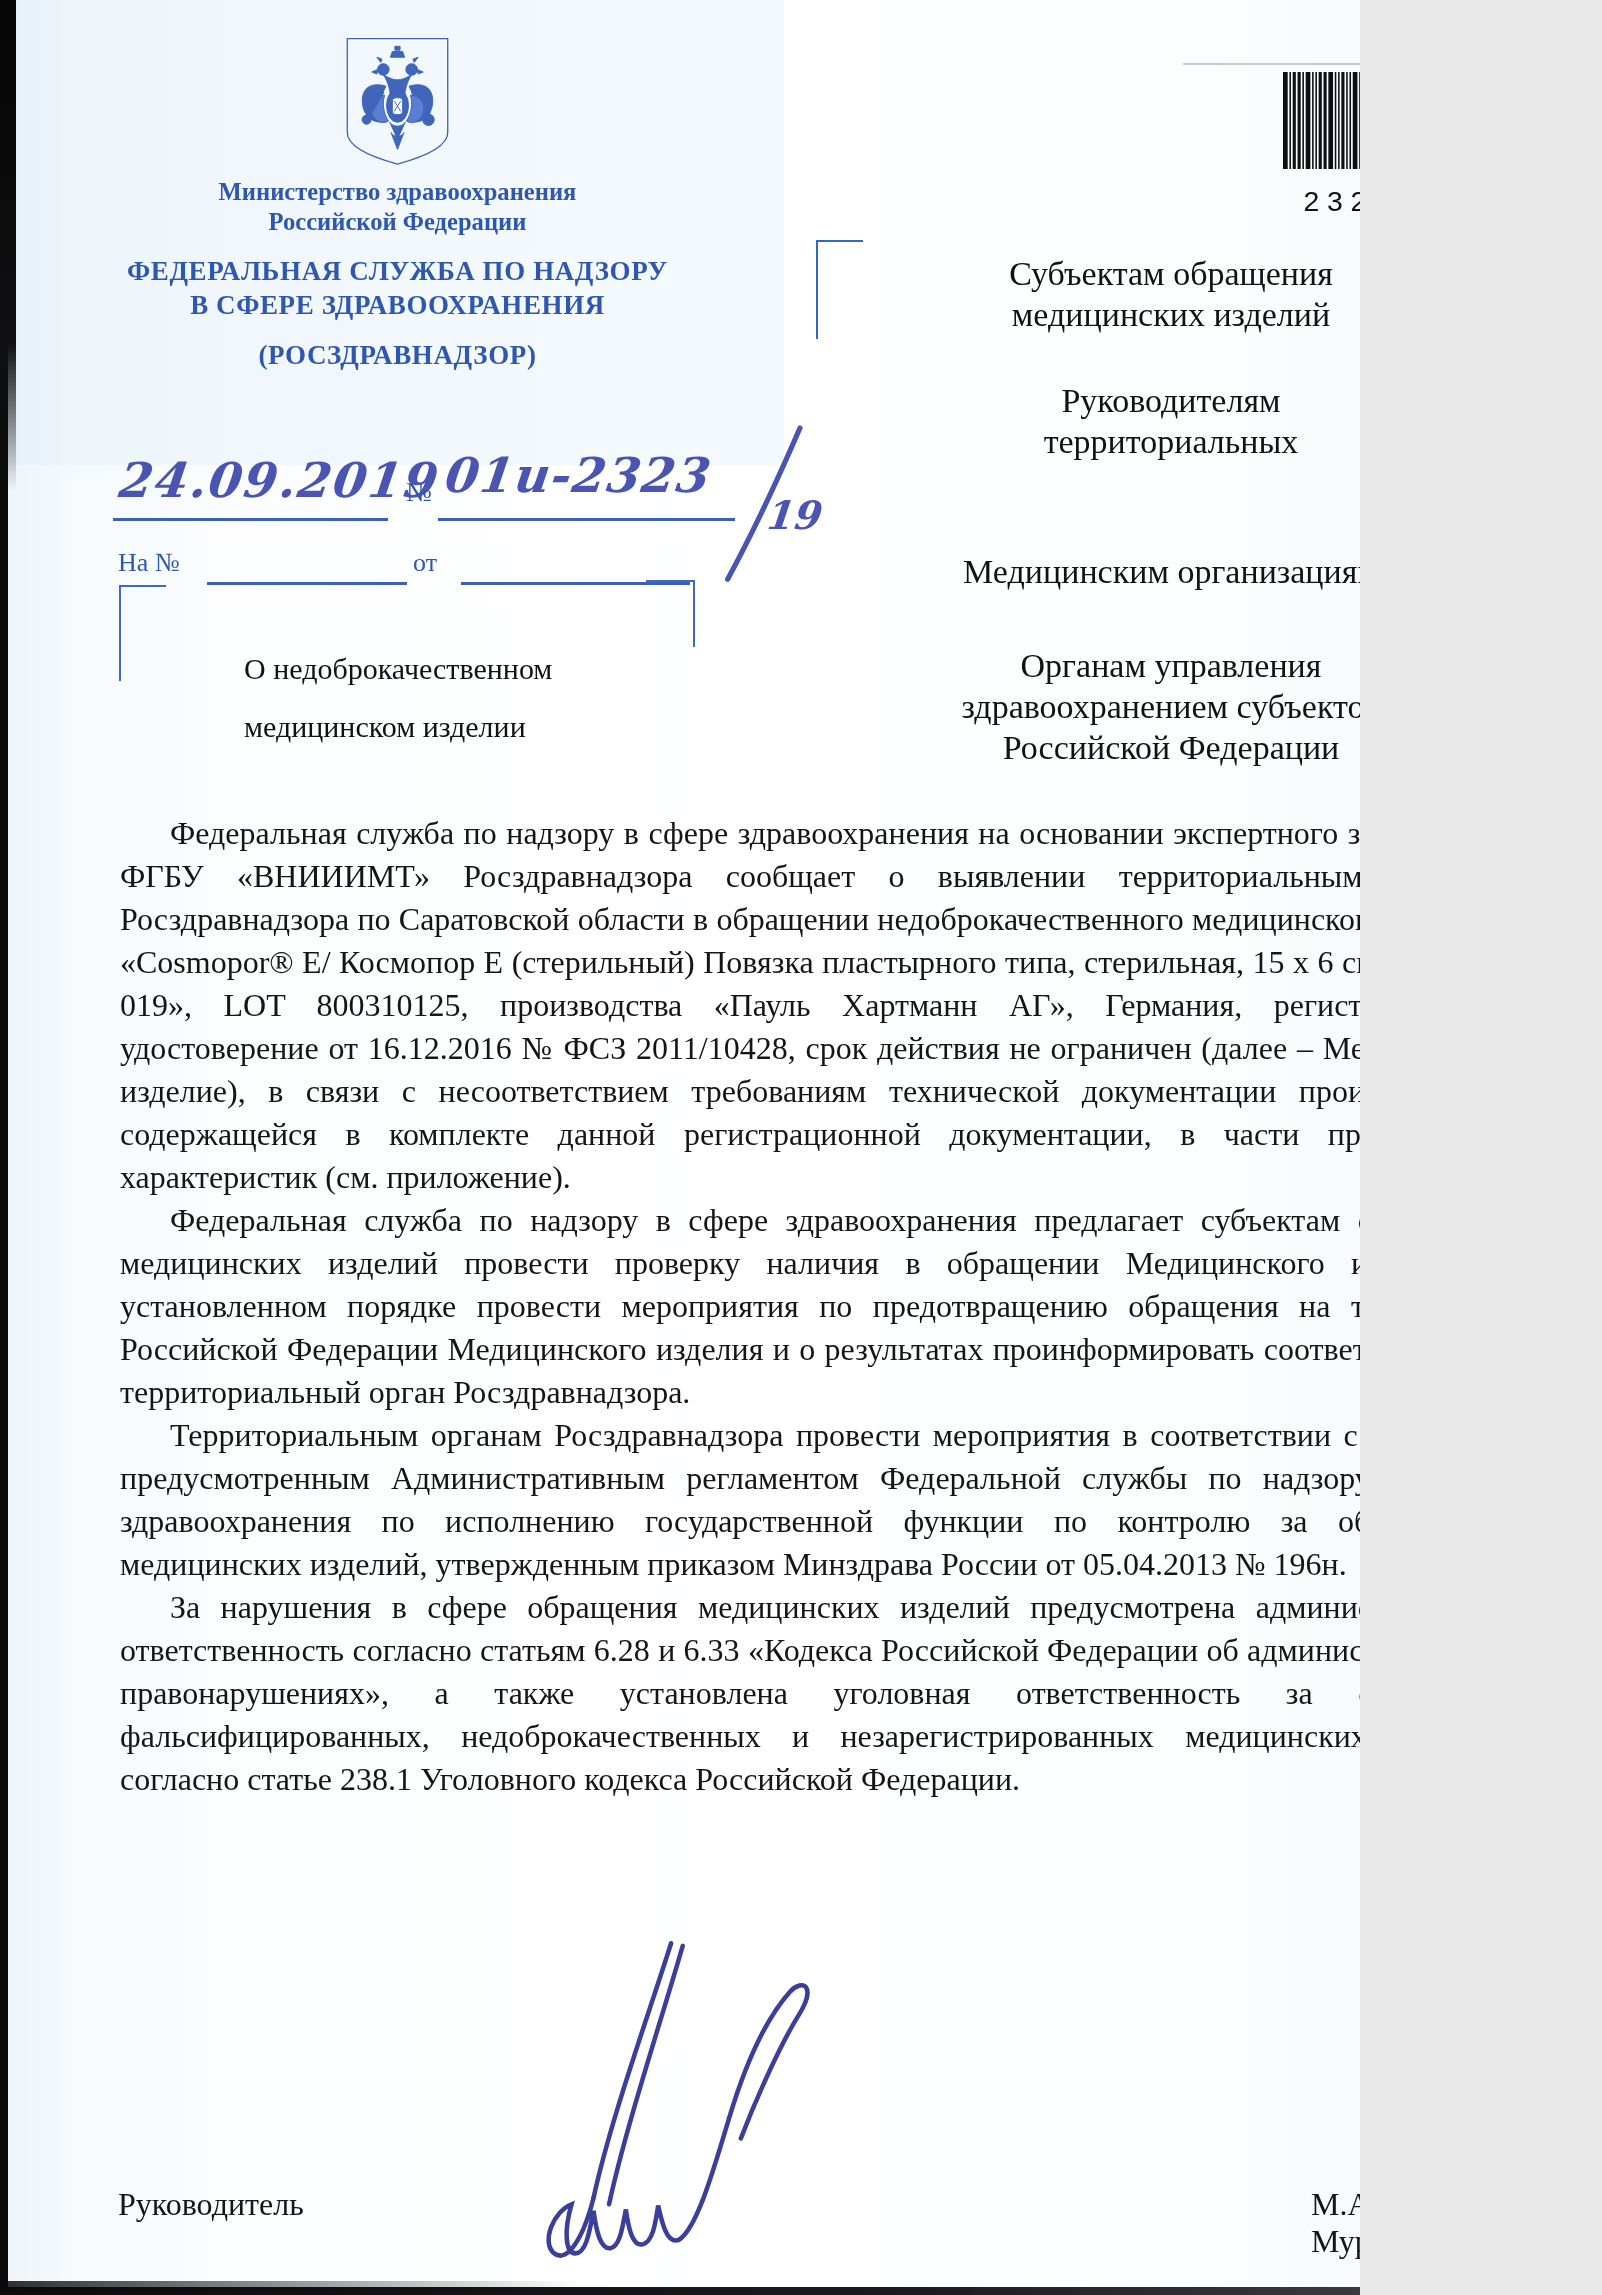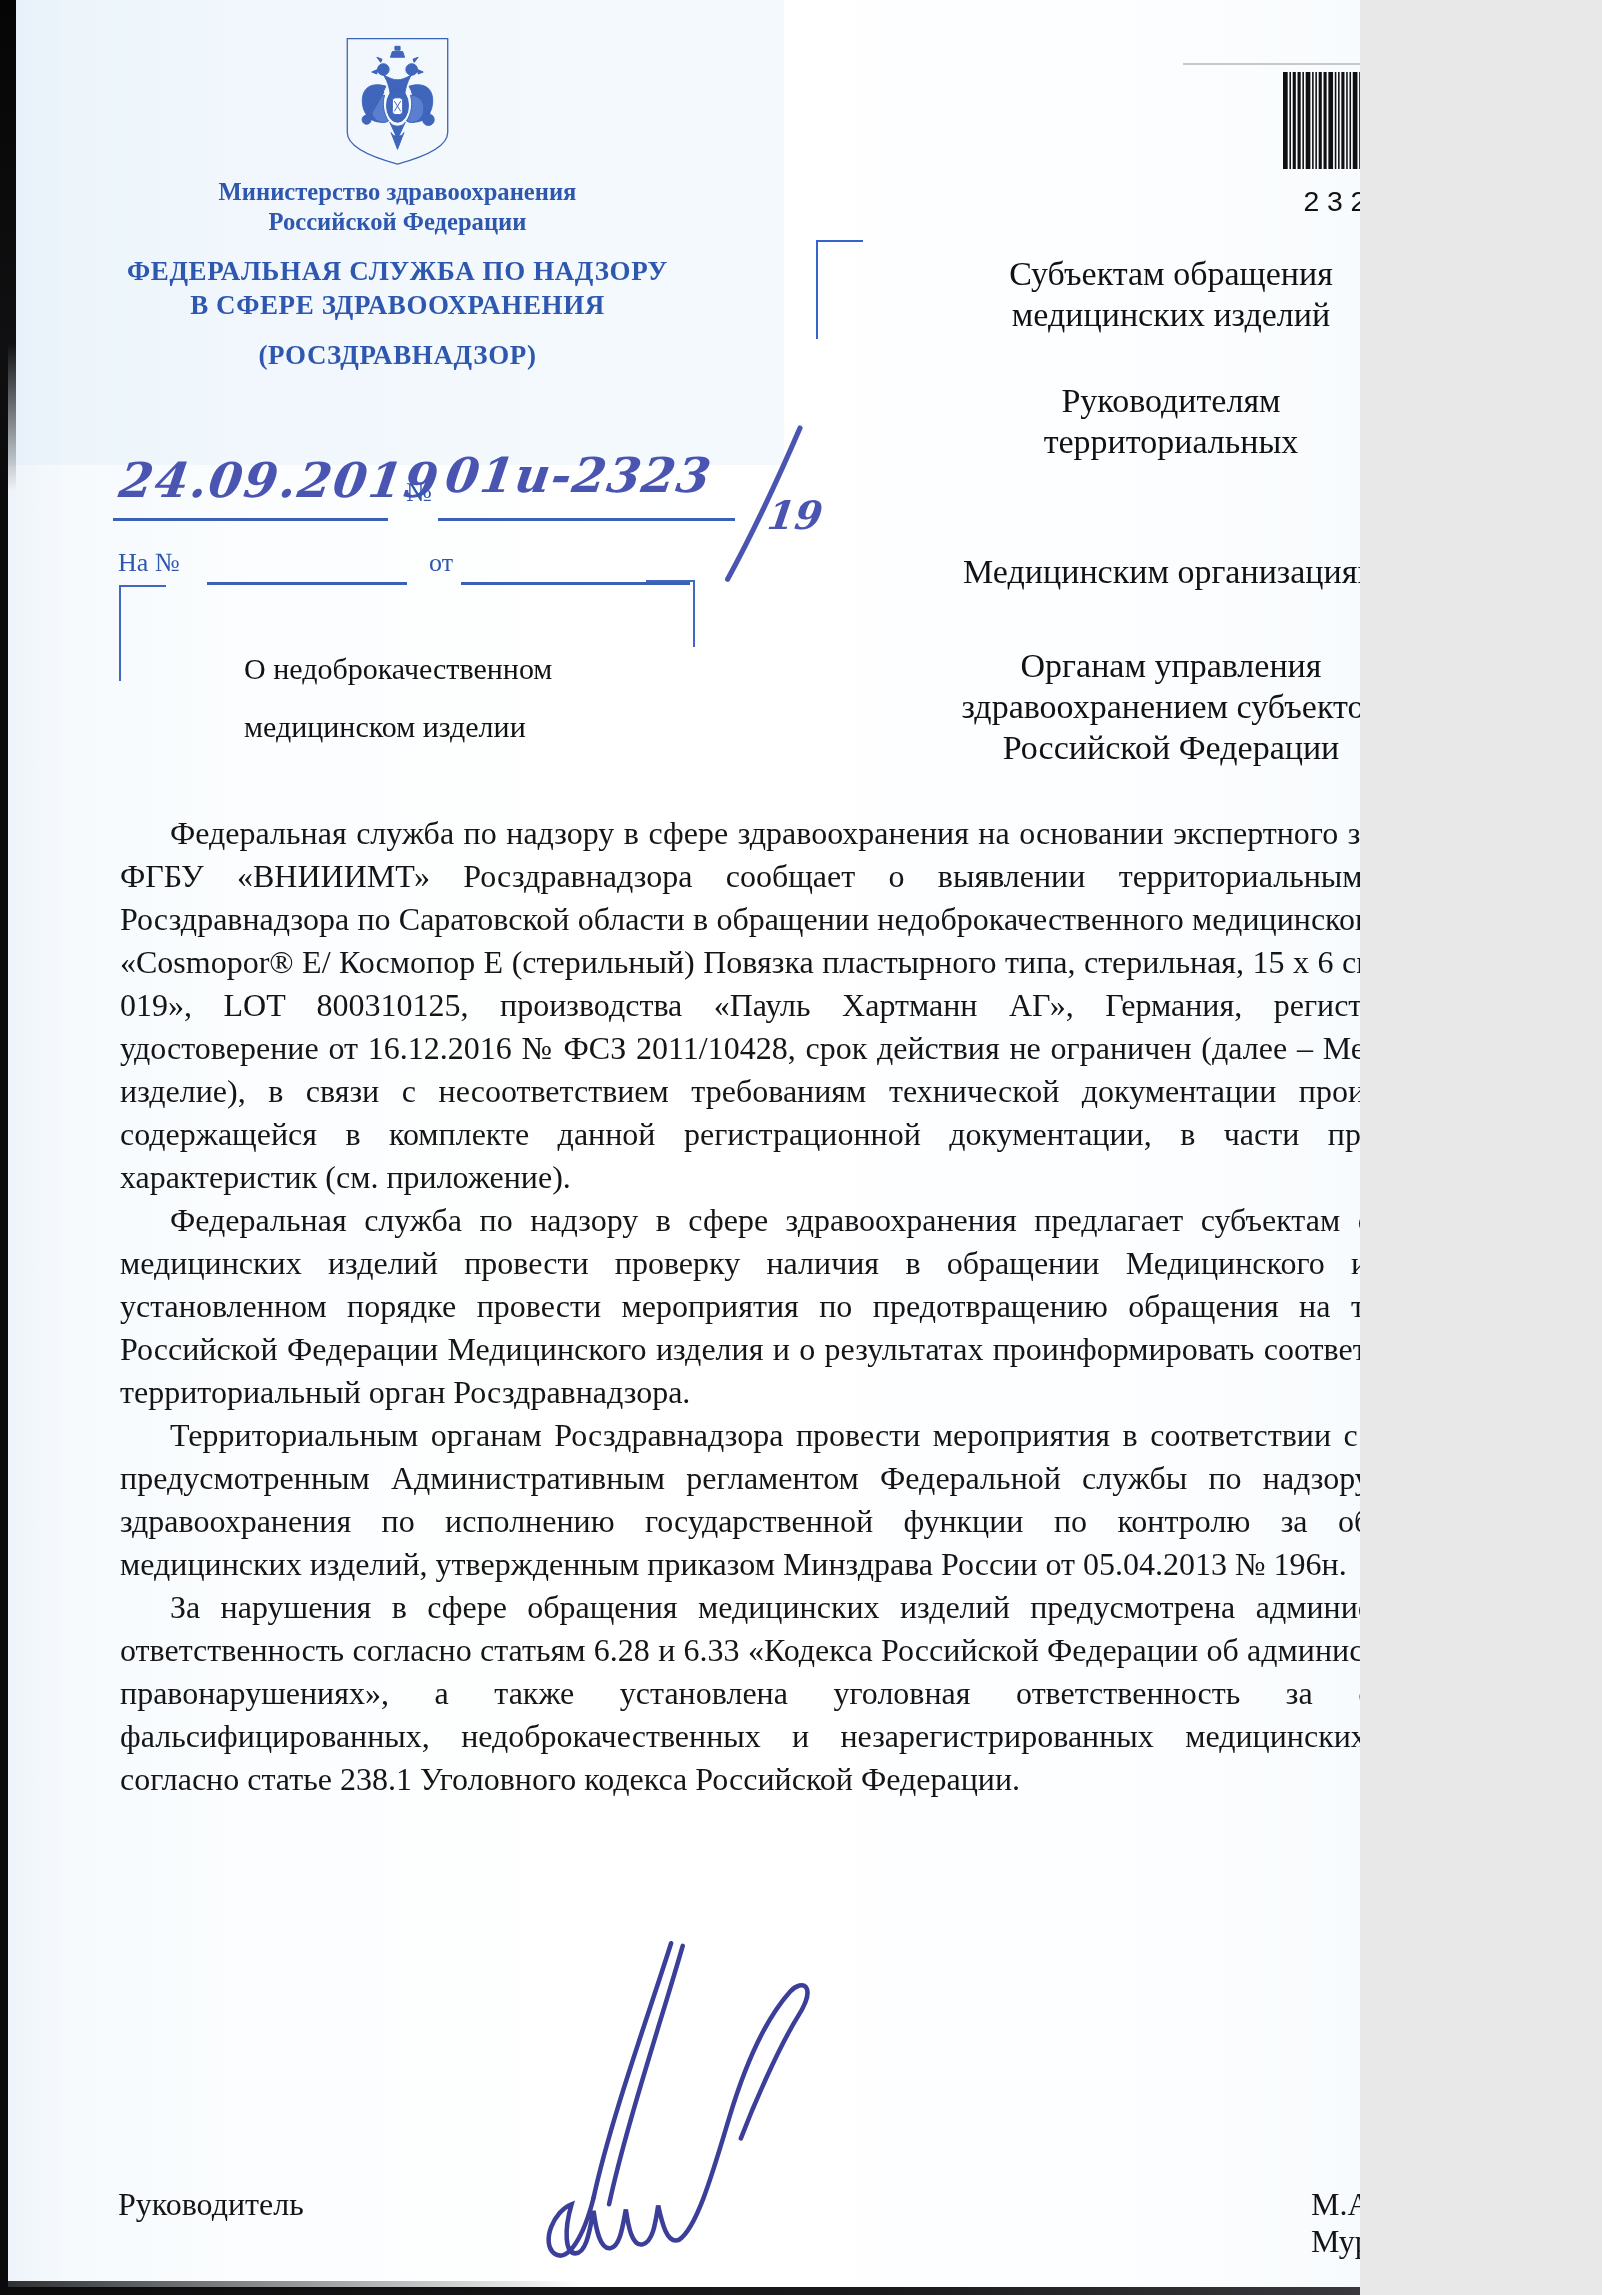"от" .ot { left: 429px -> 413px }
